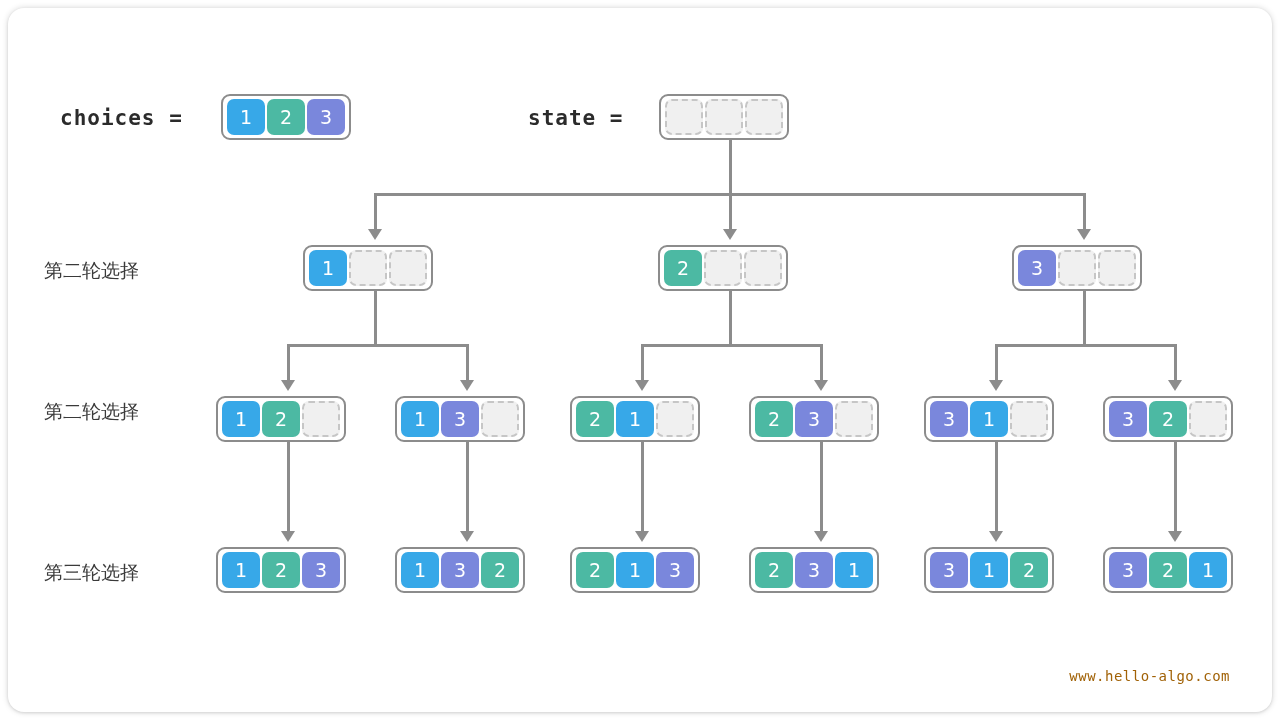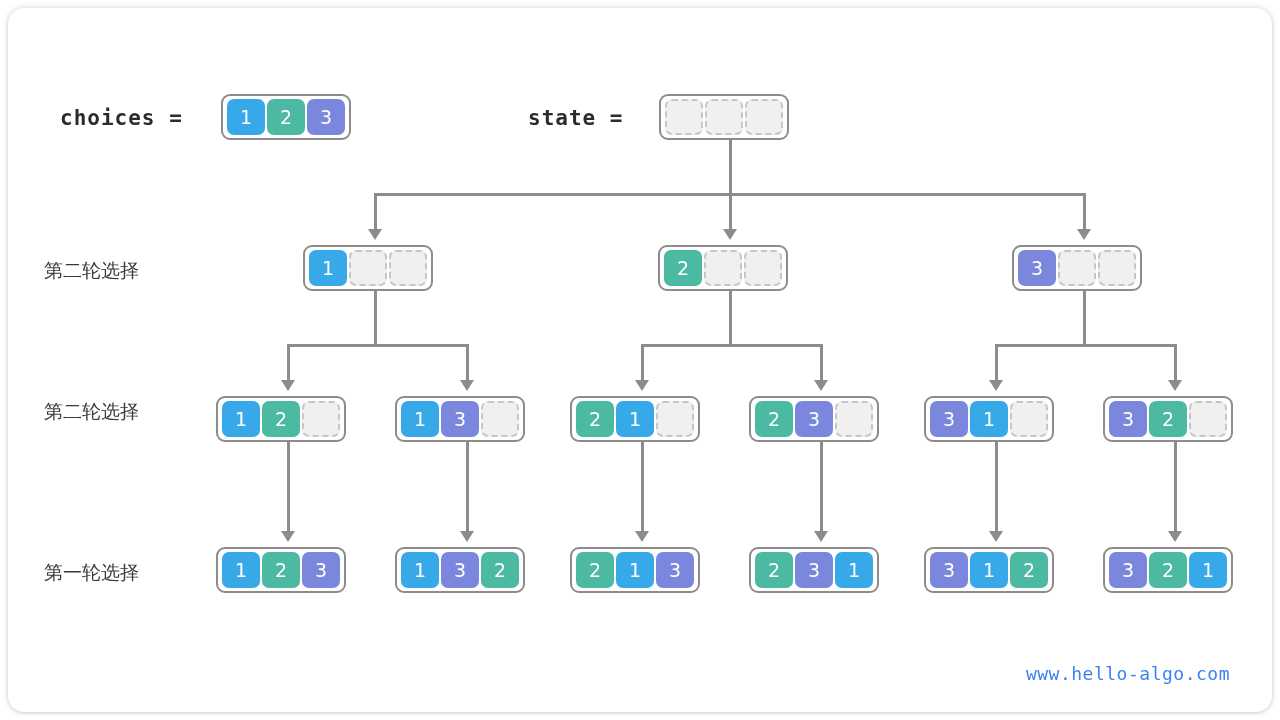"第一轮选择" div.row-label { text: 一 -> 三 }
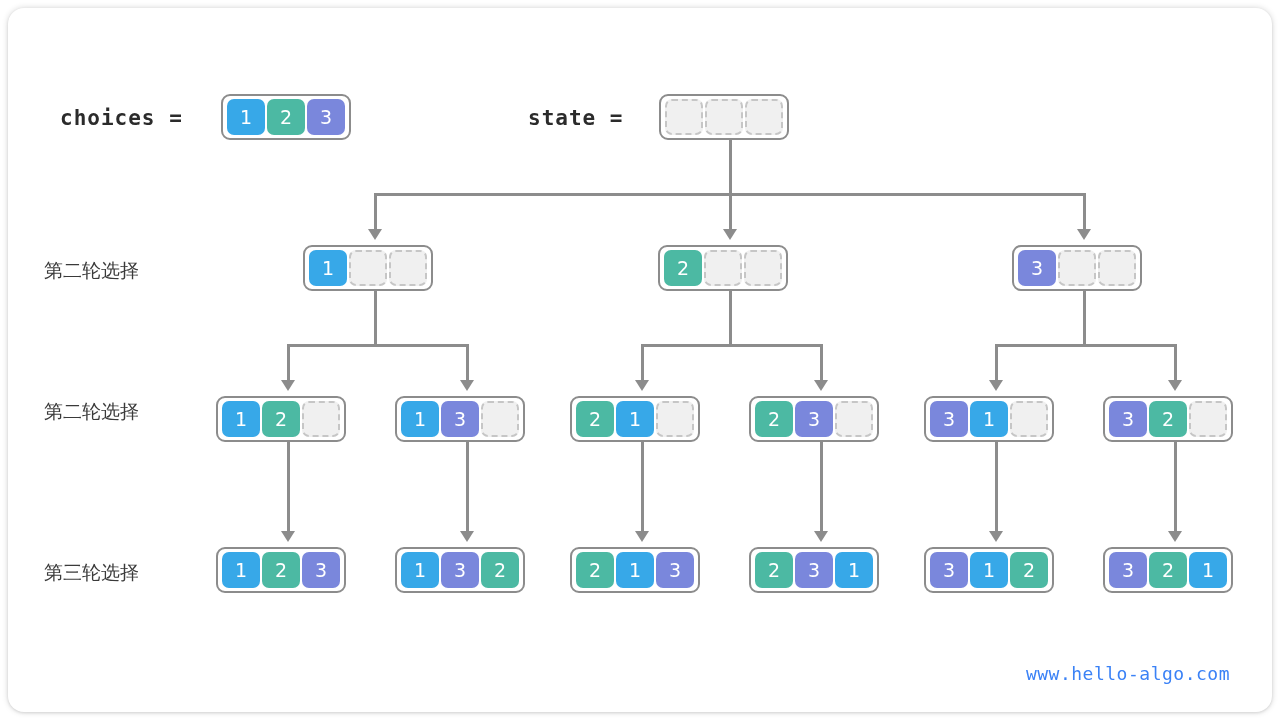"www.hello-algo.com" .watermark { color: #3b82f6 -> #a16207; font-size: 18px -> 14px }
